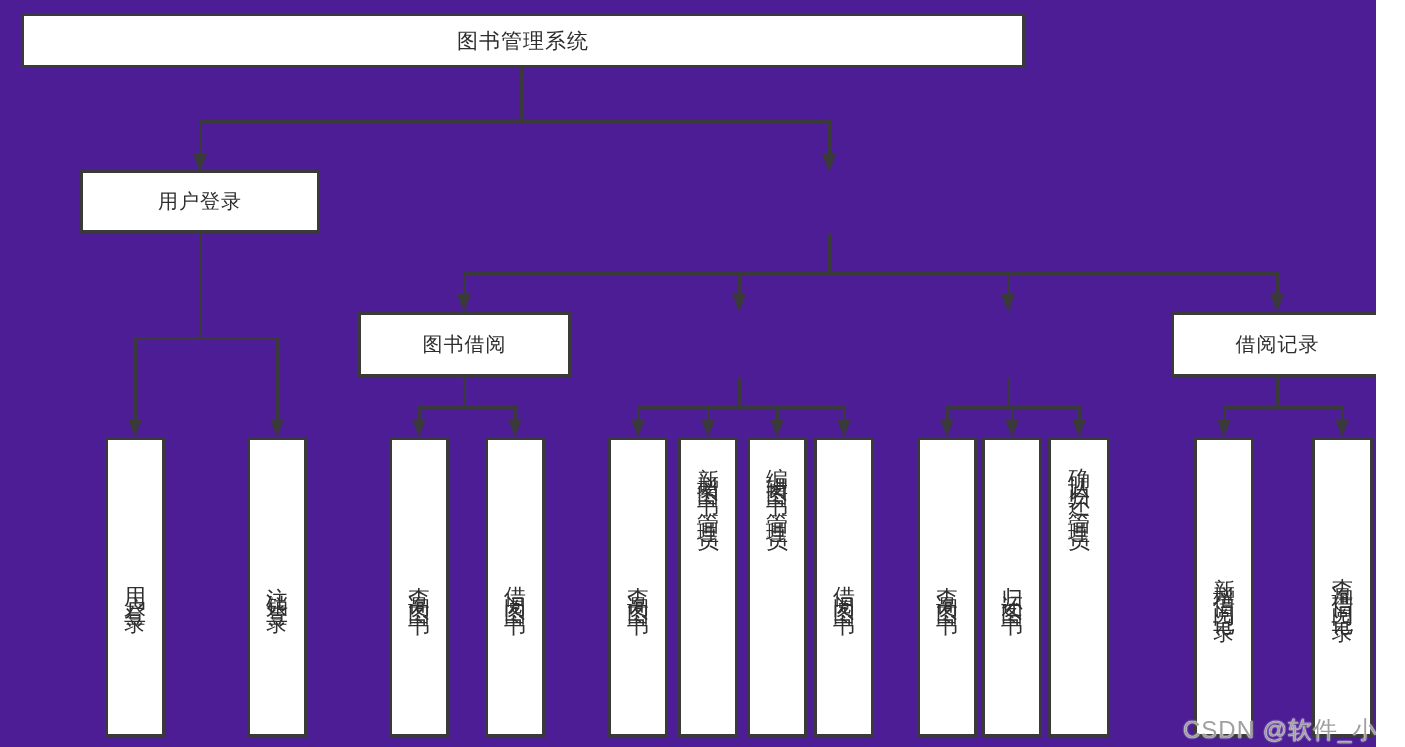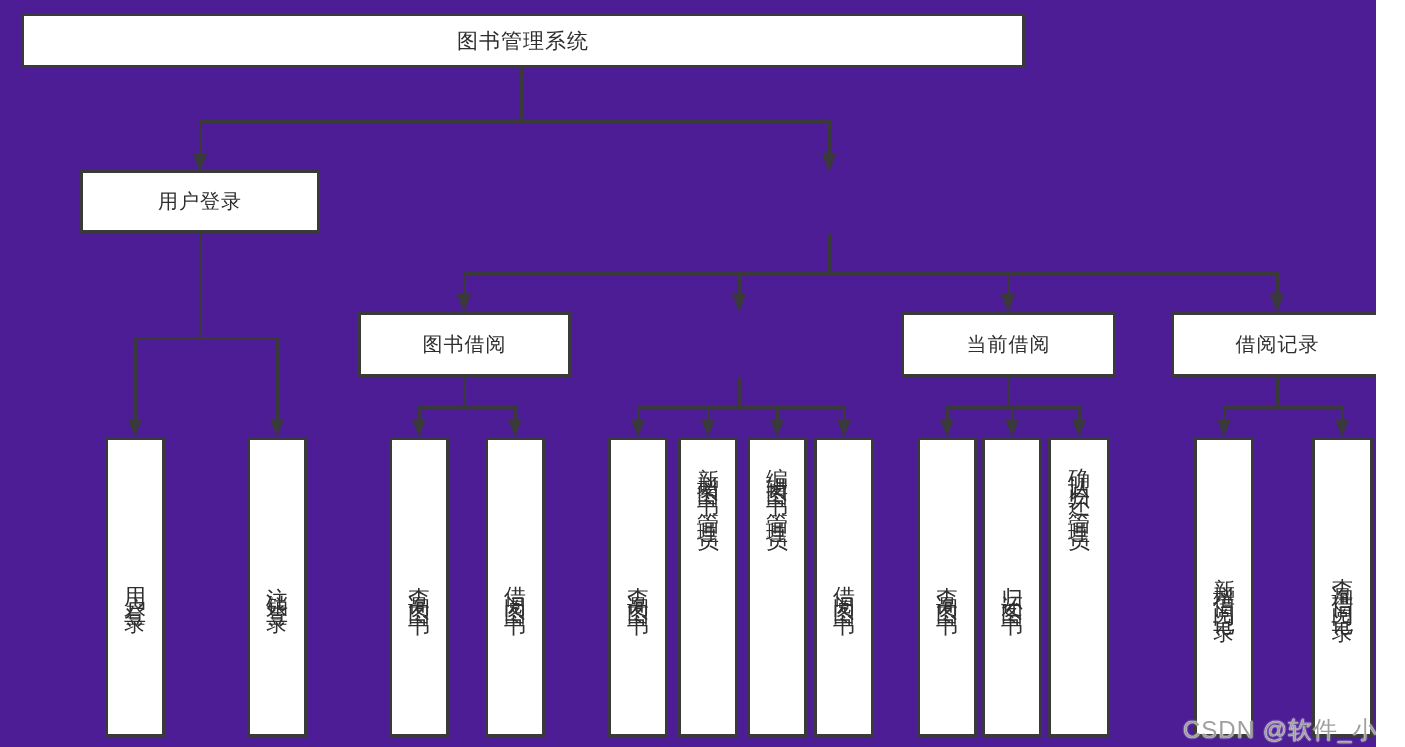"当前借阅" div.box { html: <div> <span>当前借阅</span> </div> -> none }
